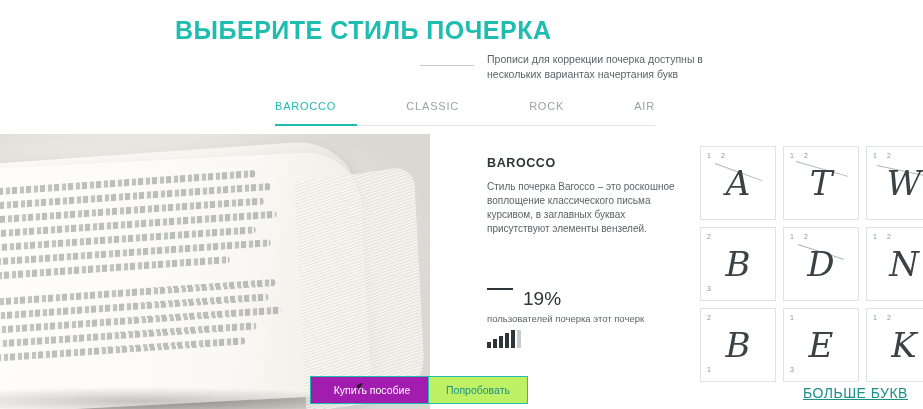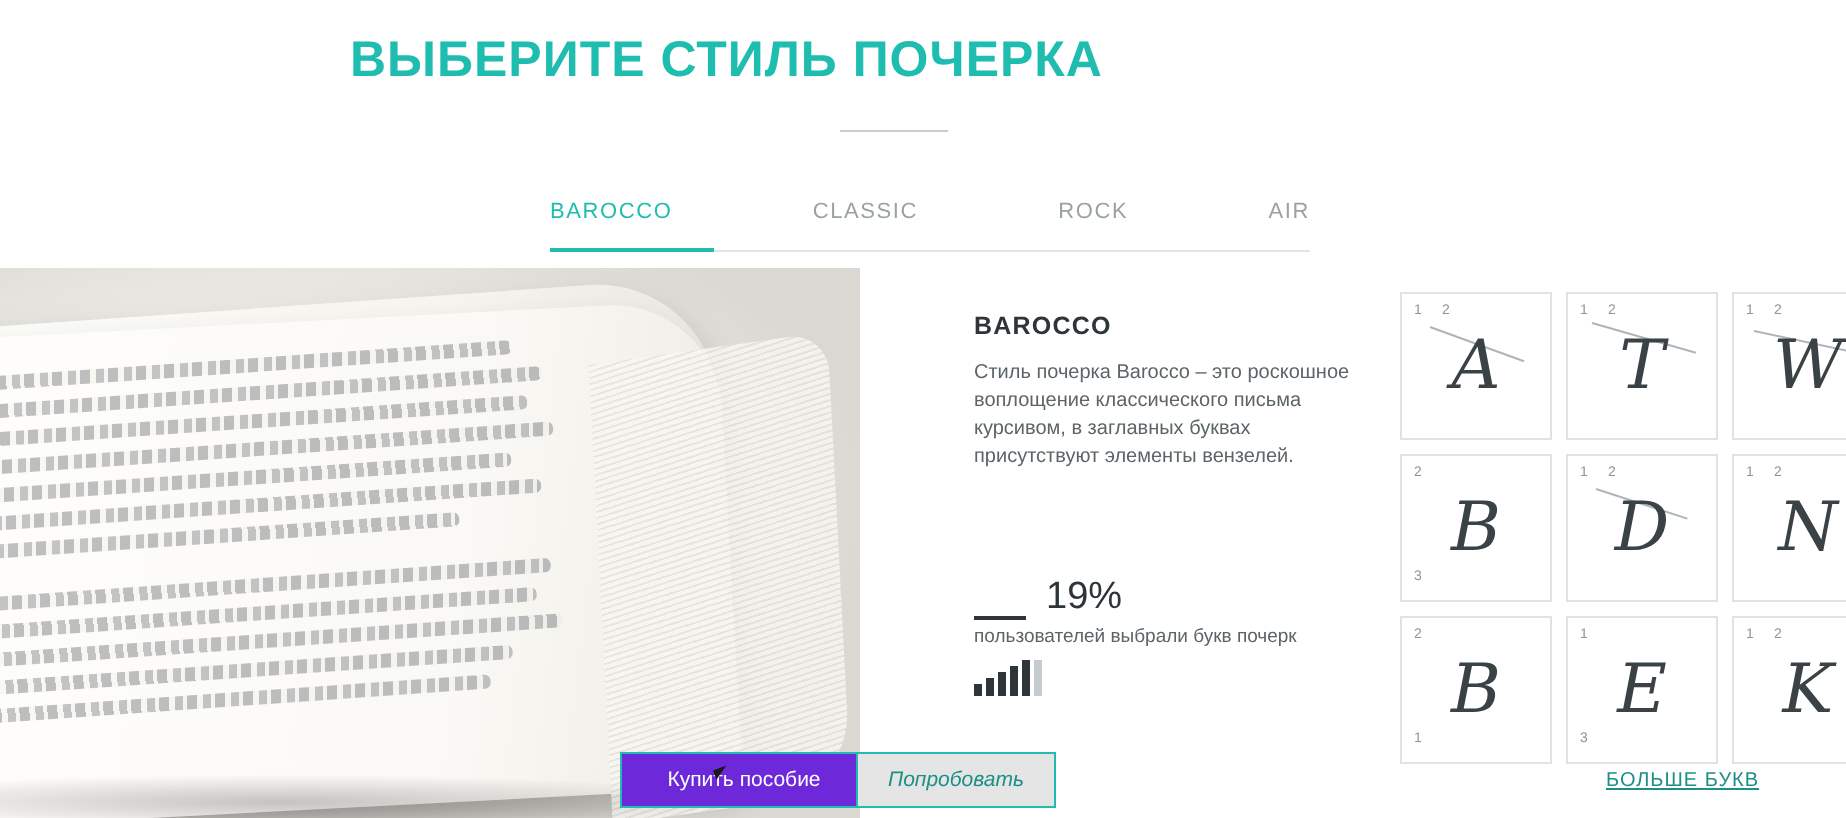"Прописи для коррекции почерка доступны" div.subtitle { html: none -> <div>Прописи для коррекции почерка доступны в нескольких вариантах начертания букв</div> }
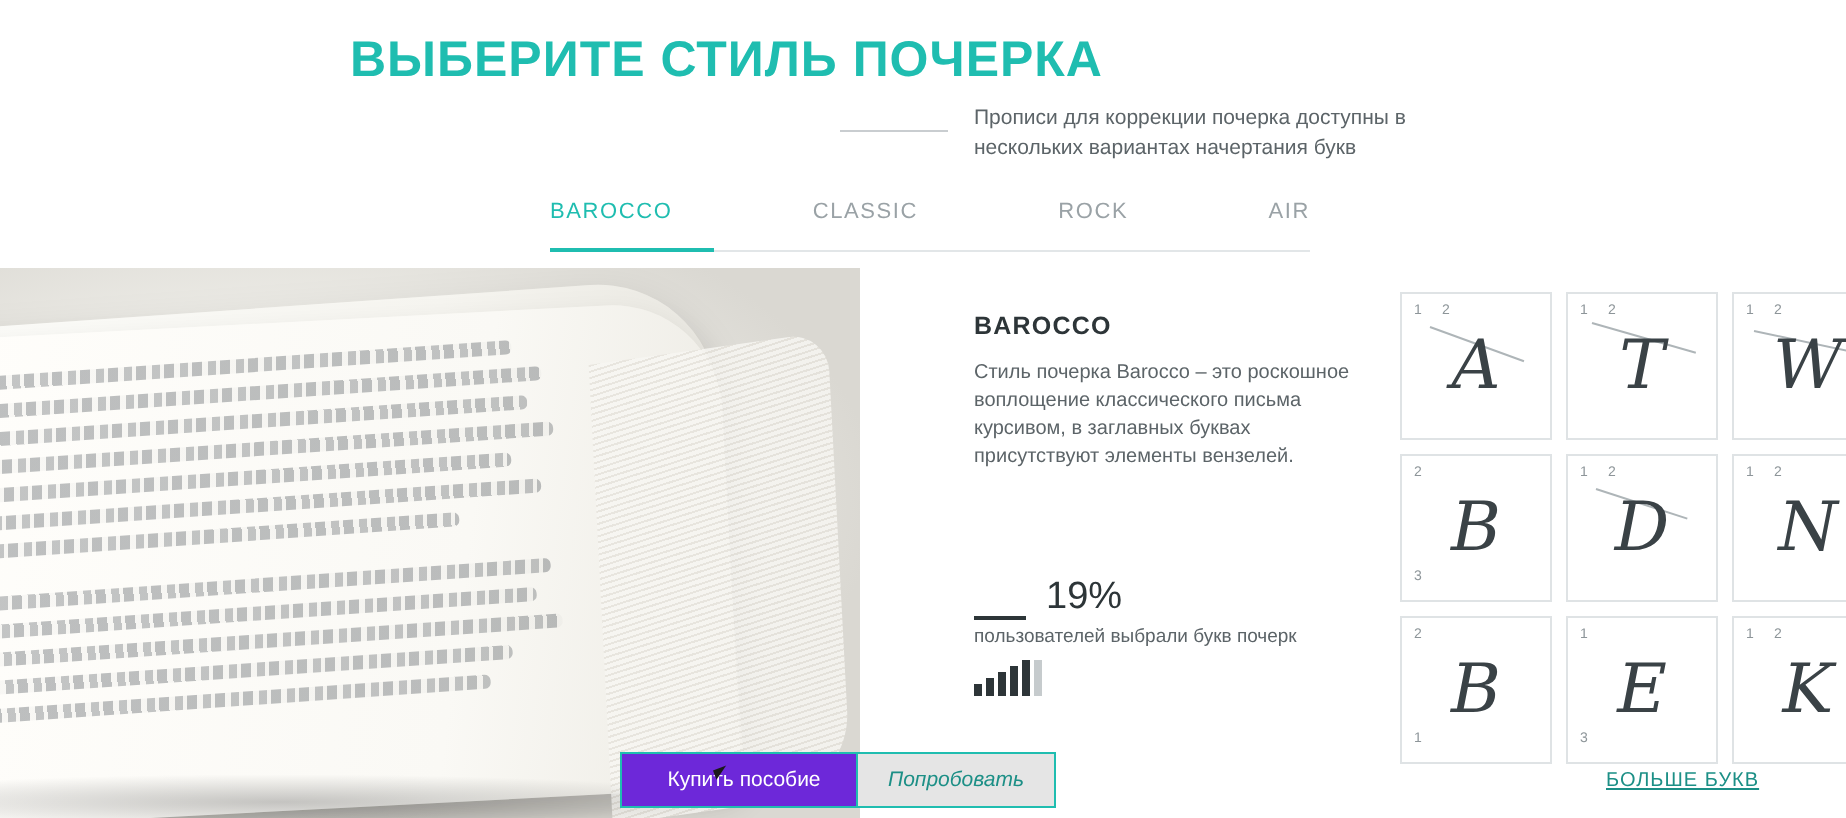"19%" .stat-row { align-items: flex-end -> flex-start }
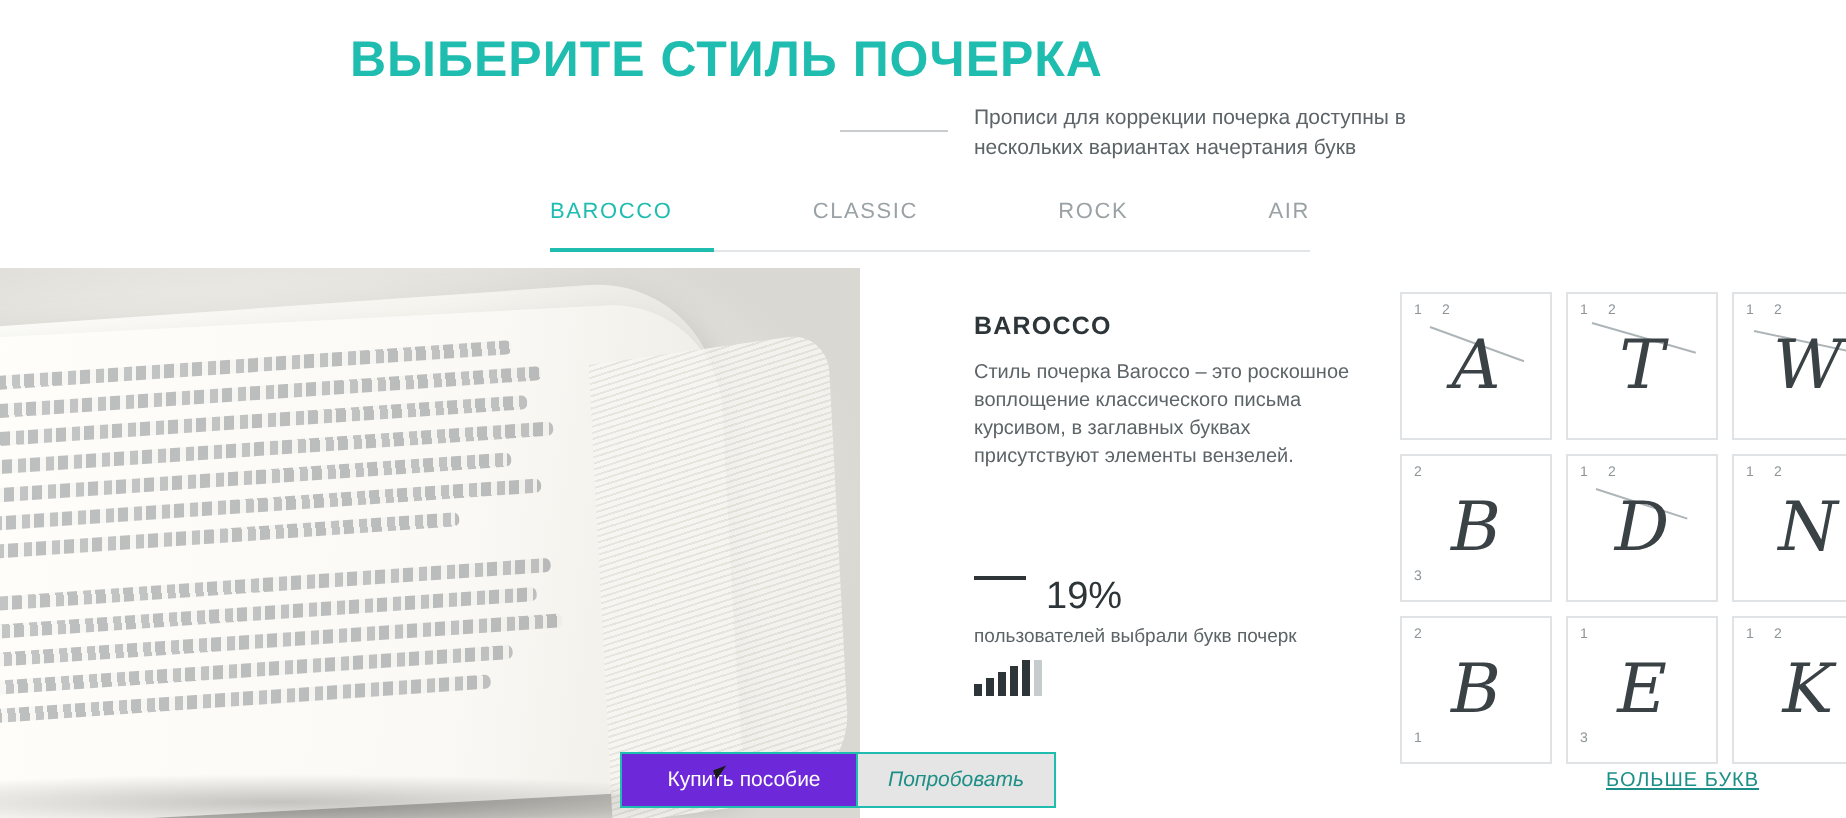"пользователей выбрали букв почерк" div.stat-caption { text: выбрали букв -> почерка этот }
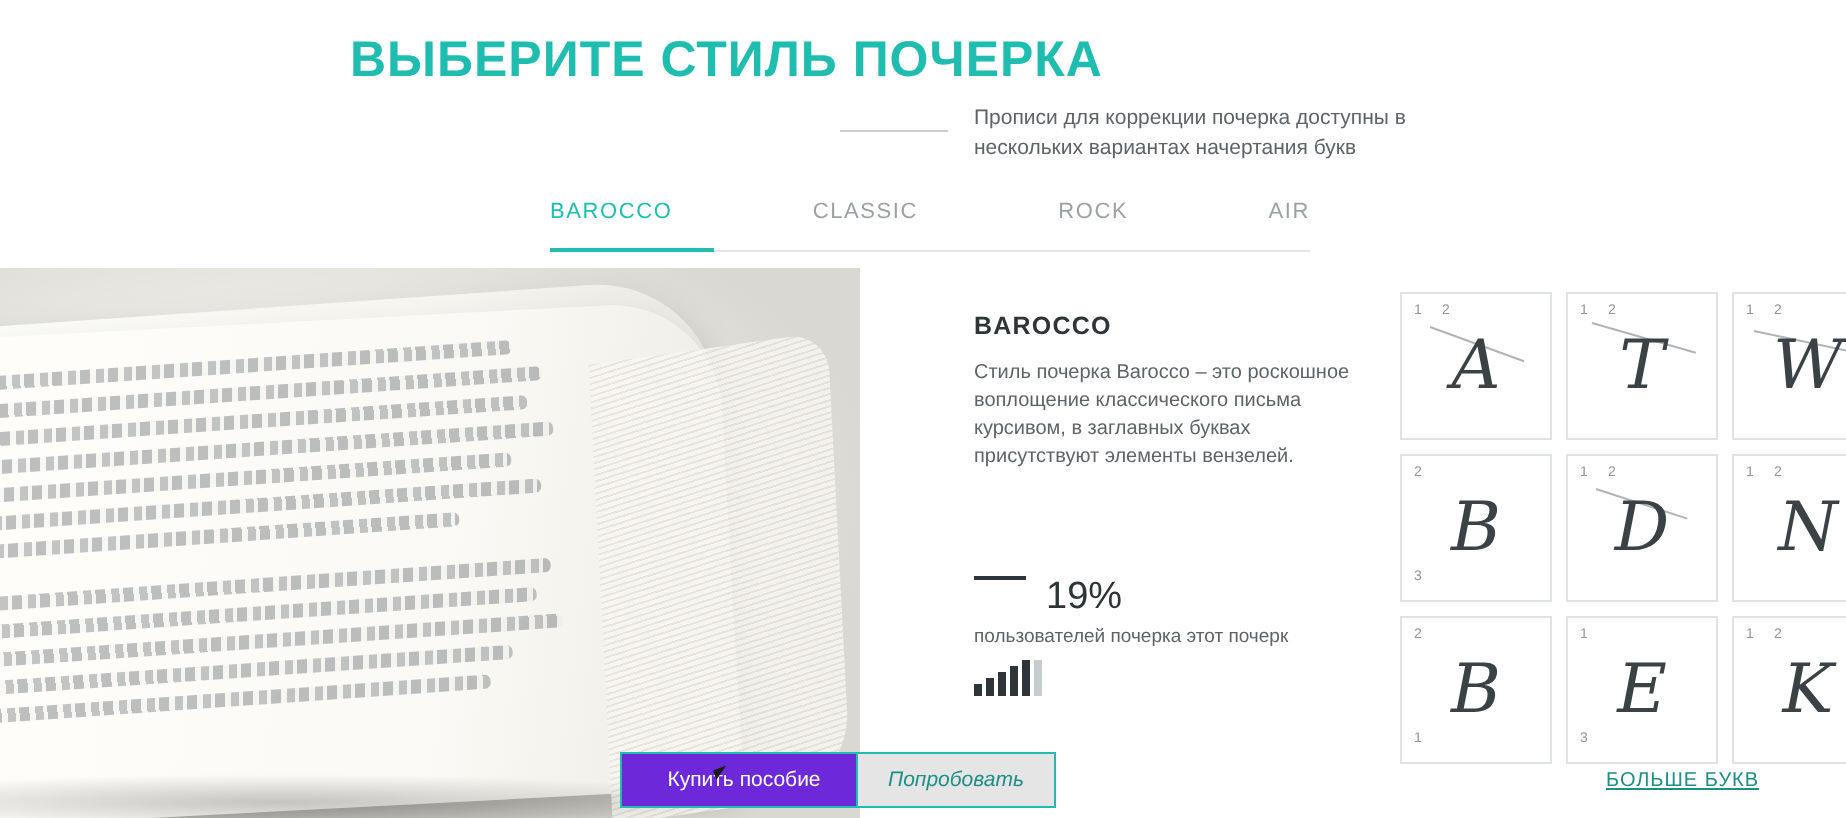"Купить пособие" .btn-buy { background: #6d28d9 -> #a21caf }
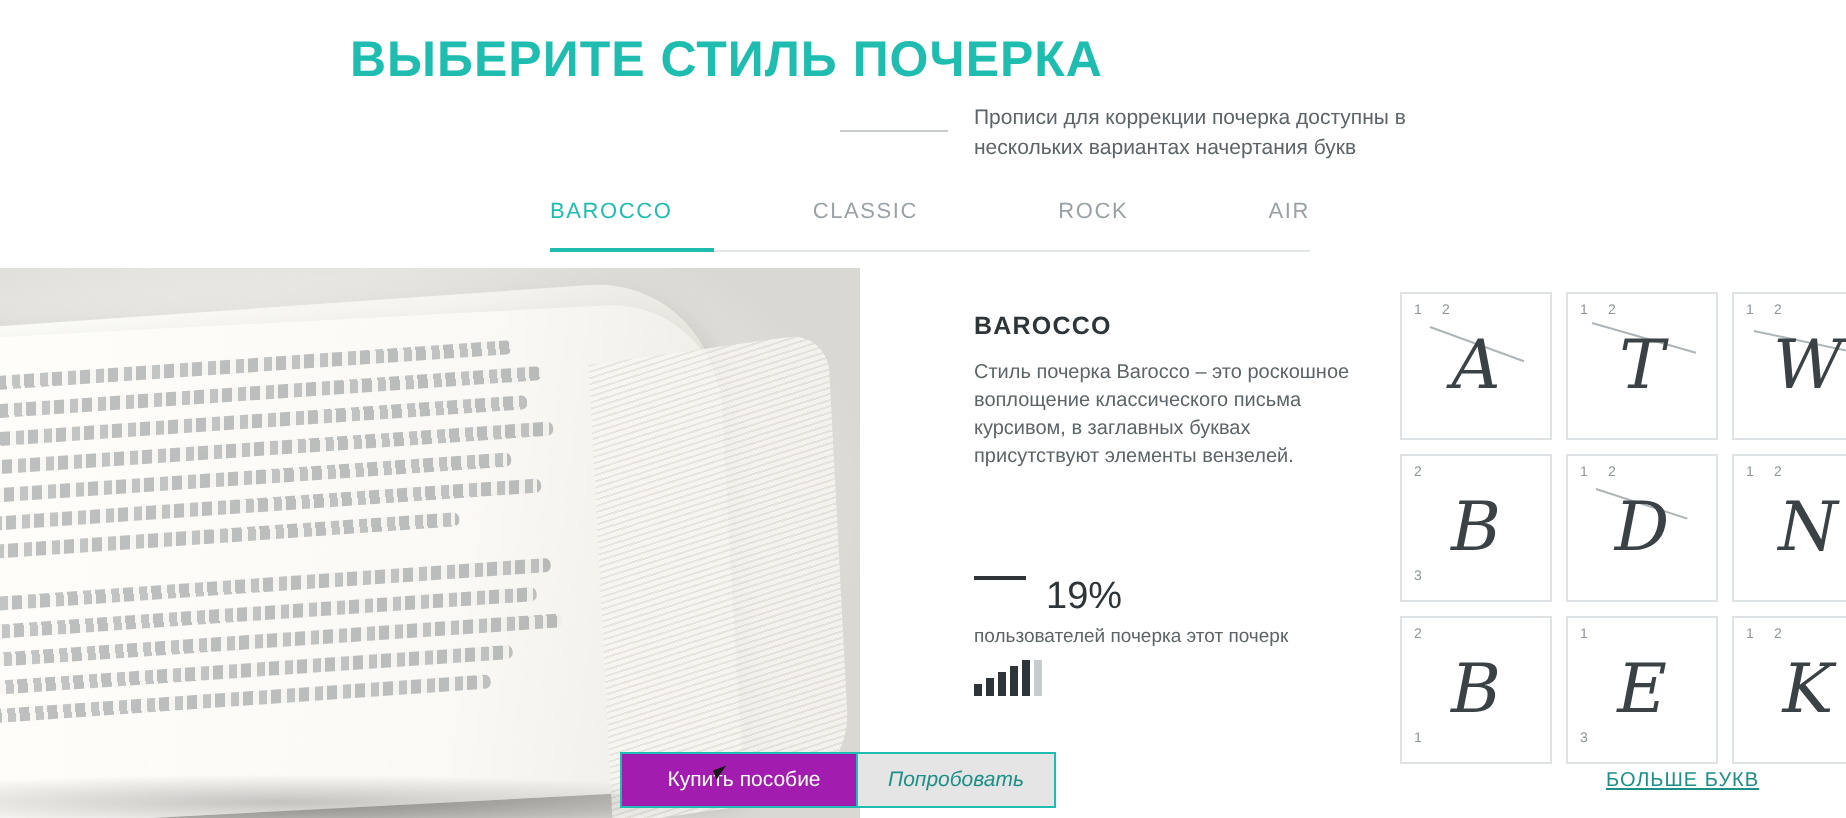"Попробовать" .btn-try { background: #e5e5e5 -> #bef264; font-style: italic -> none }
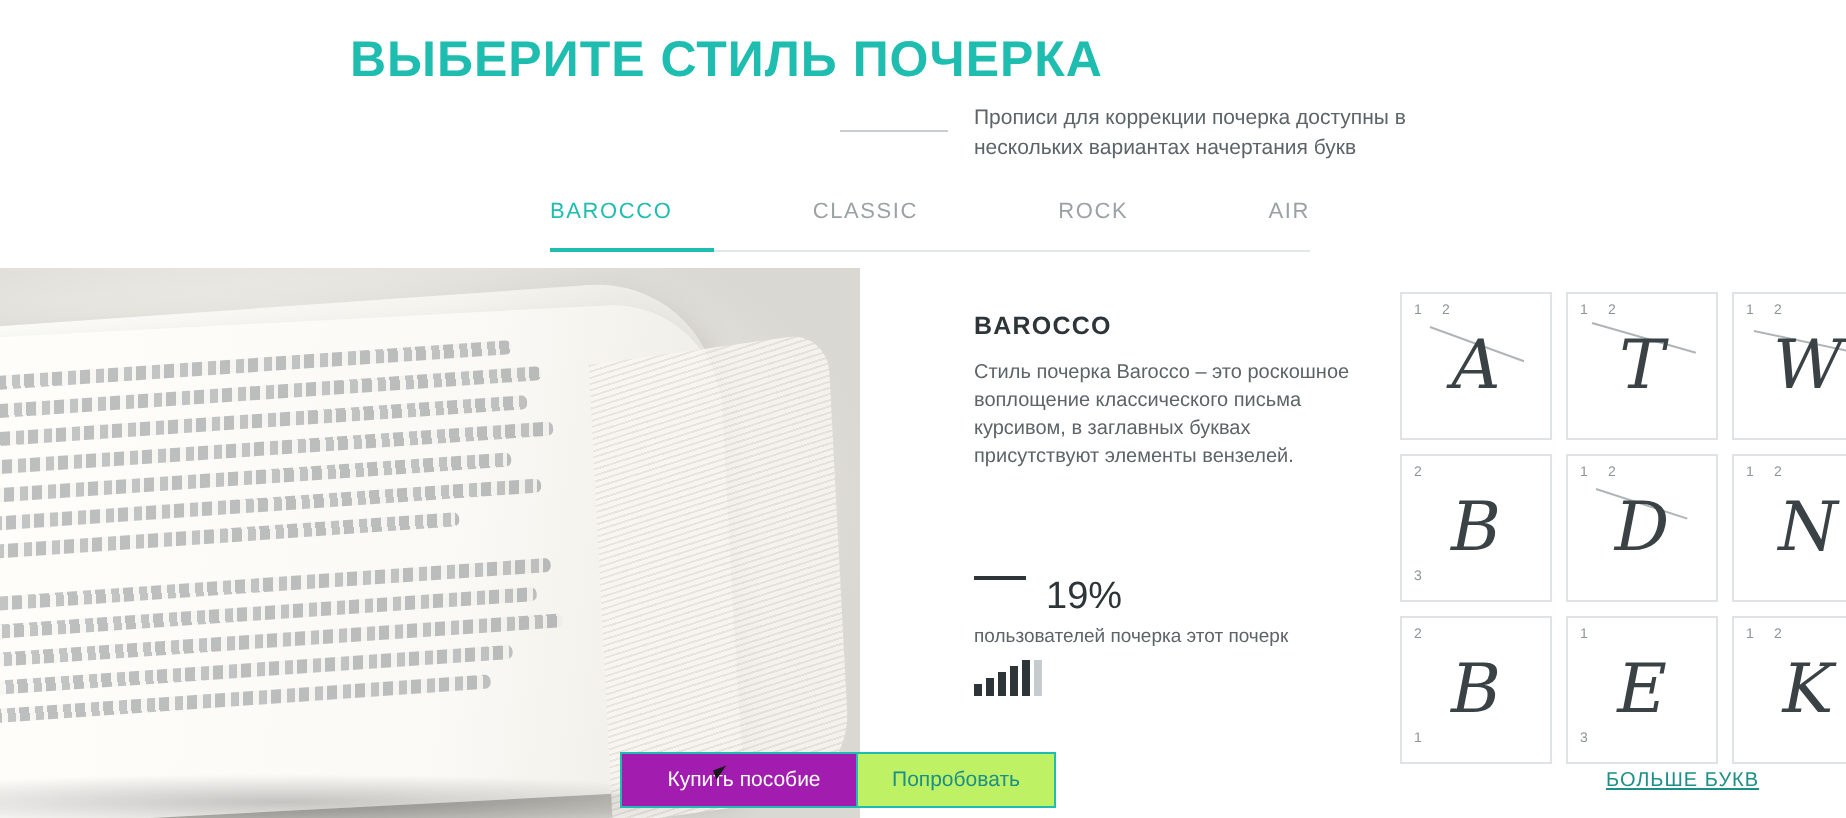"БОЛЬШЕ БУКВ" .more-link { font-size: 10px -> 14px }
